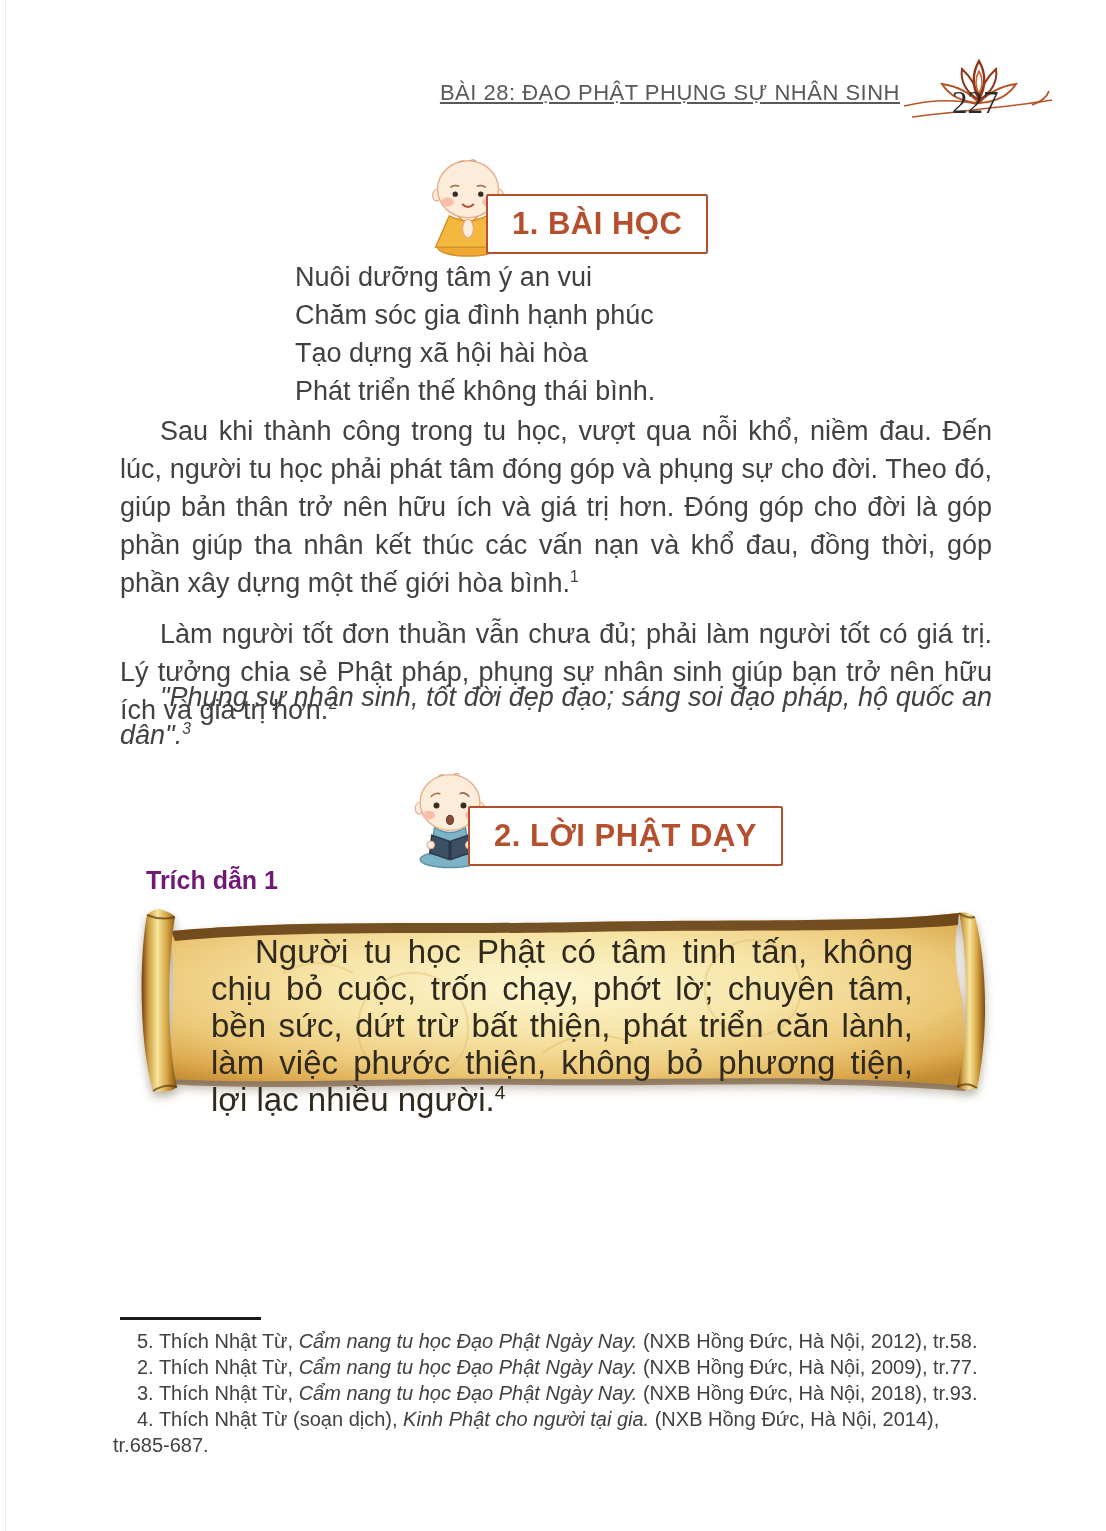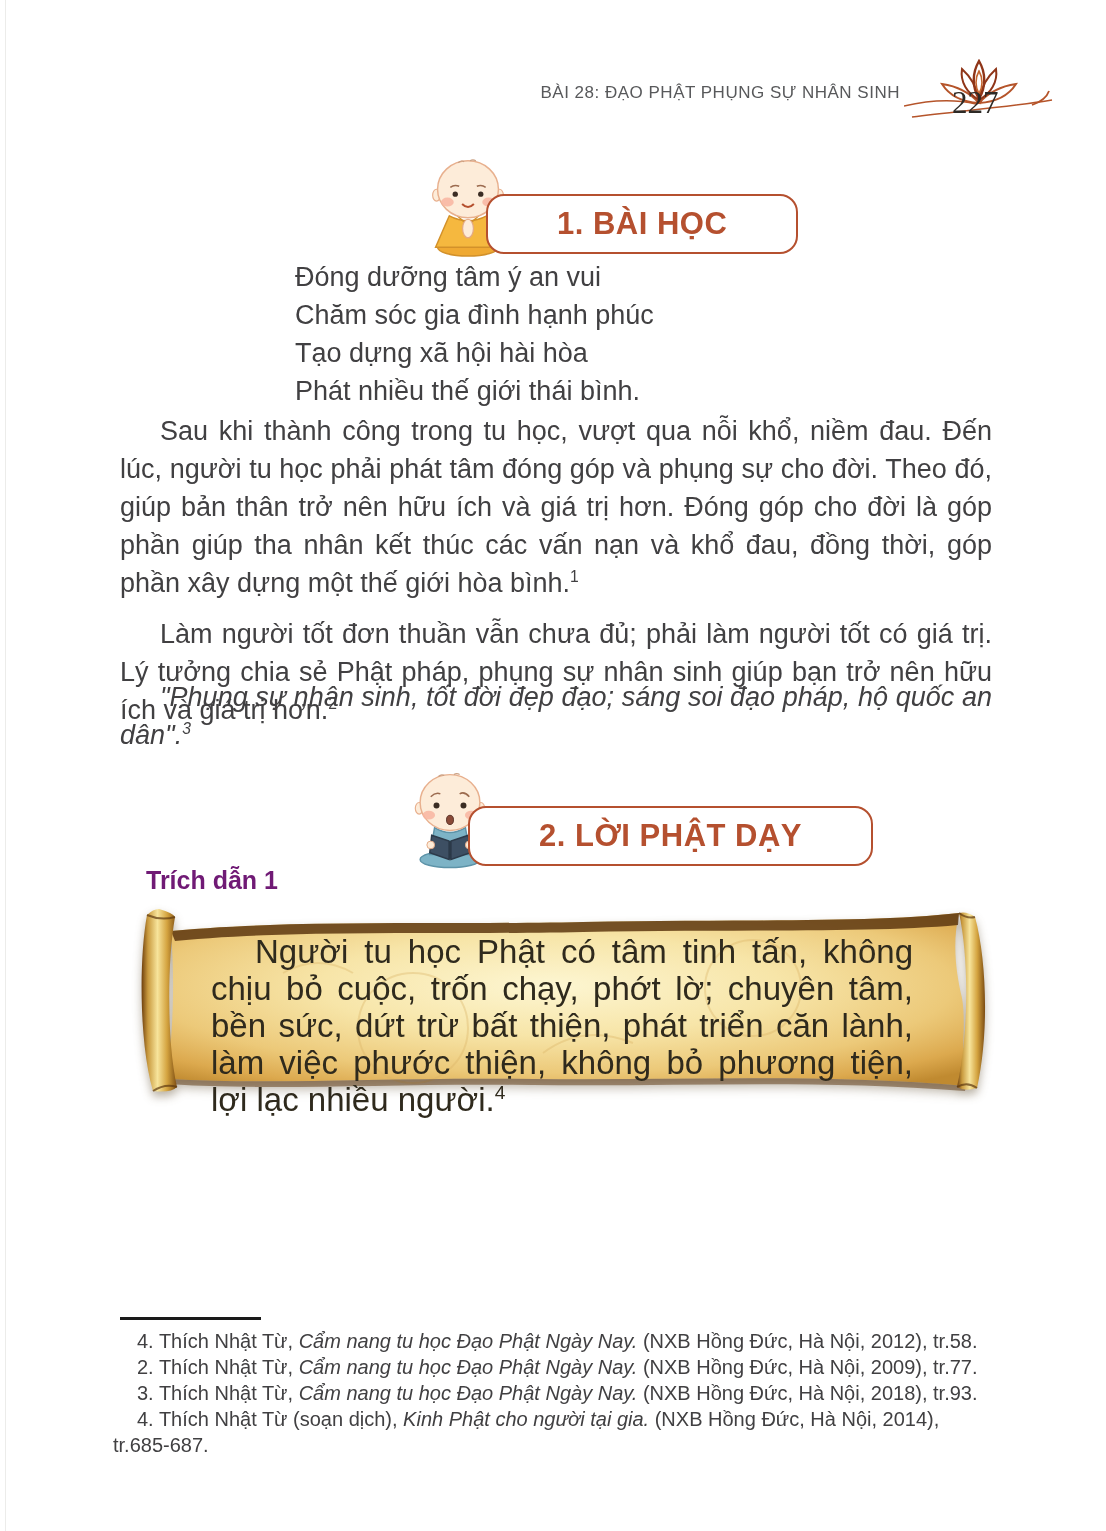"BÀI 28: ĐẠO PHẬT PHỤNG" .header-title { font-size: 17px -> 22px; text-decoration: none -> underline }
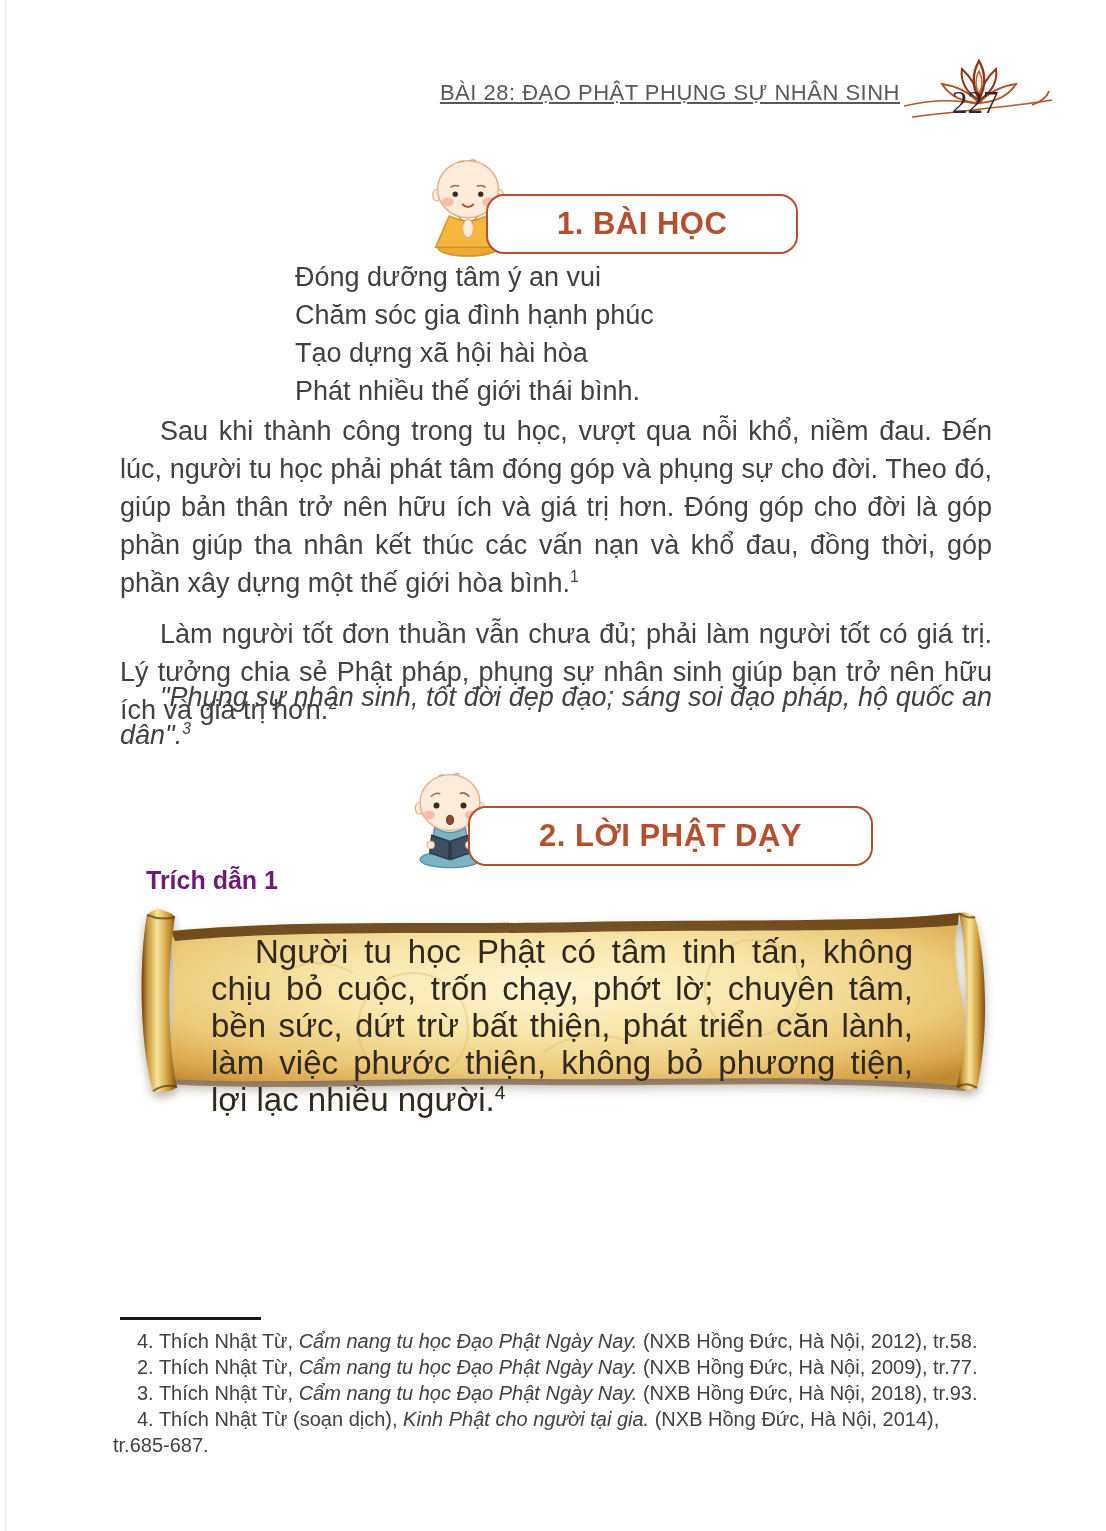"1. BÀI HỌC" .badge-box { border-radius: 18px -> 2px; padding: 0 69px -> 0 24px }
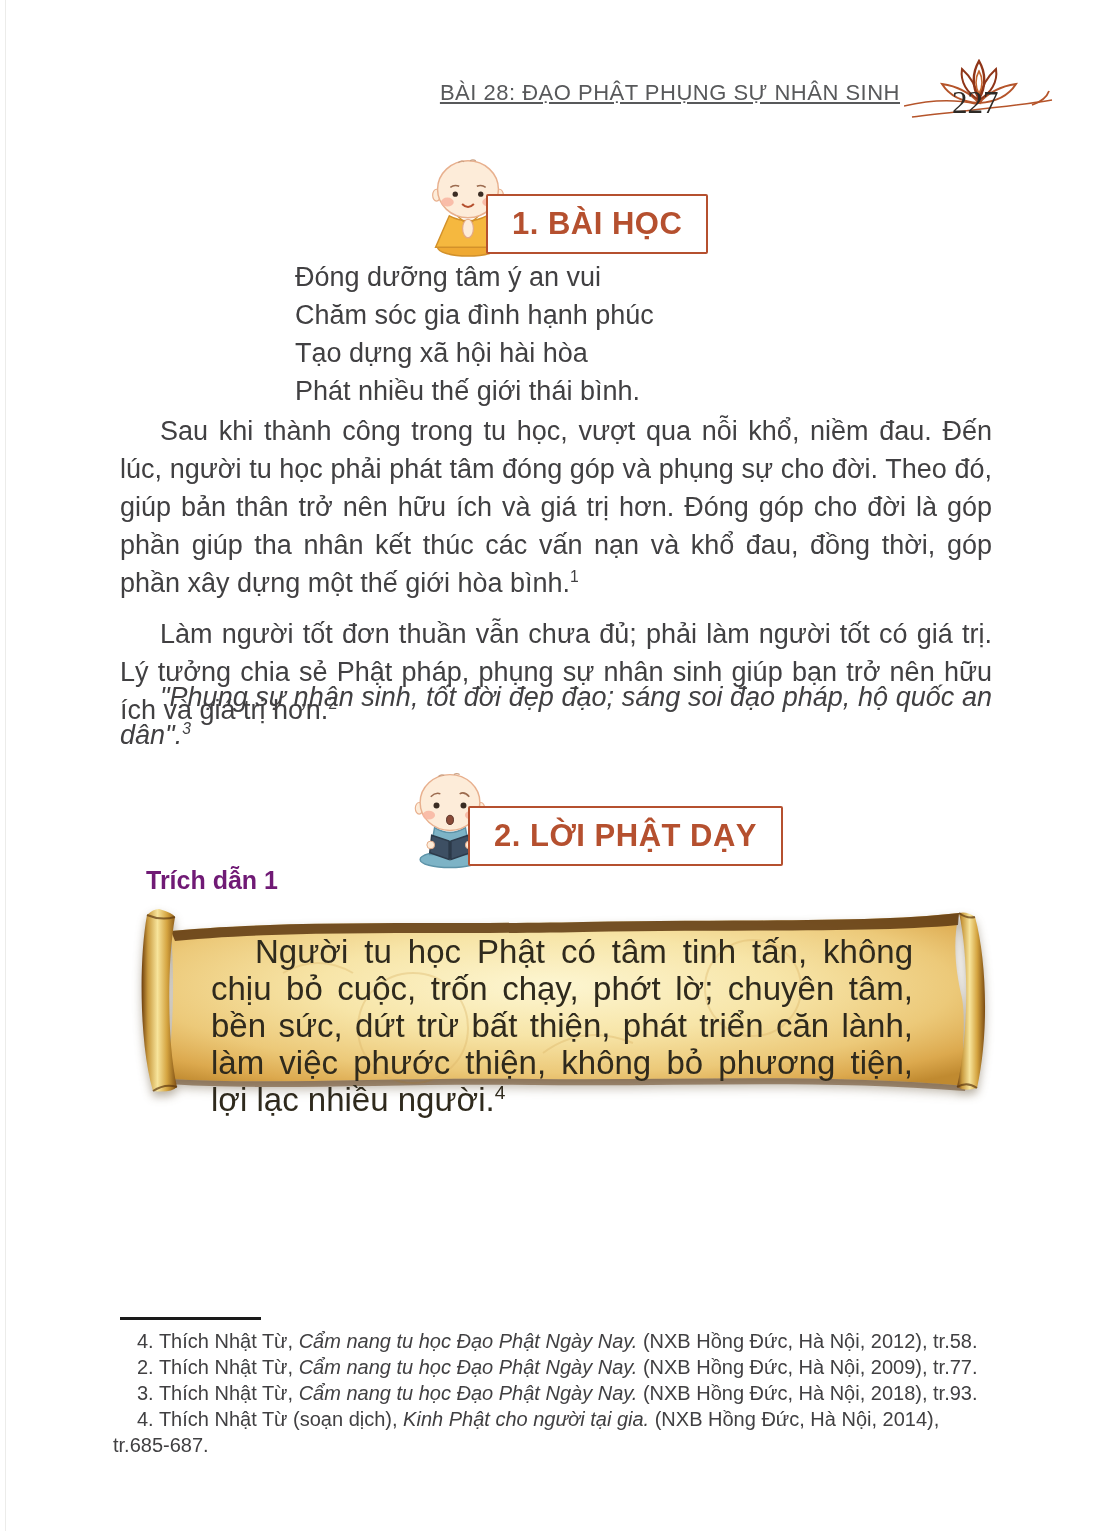"Đóng dưỡng tâm ý an" div { text: Đóng -> Nuôi }
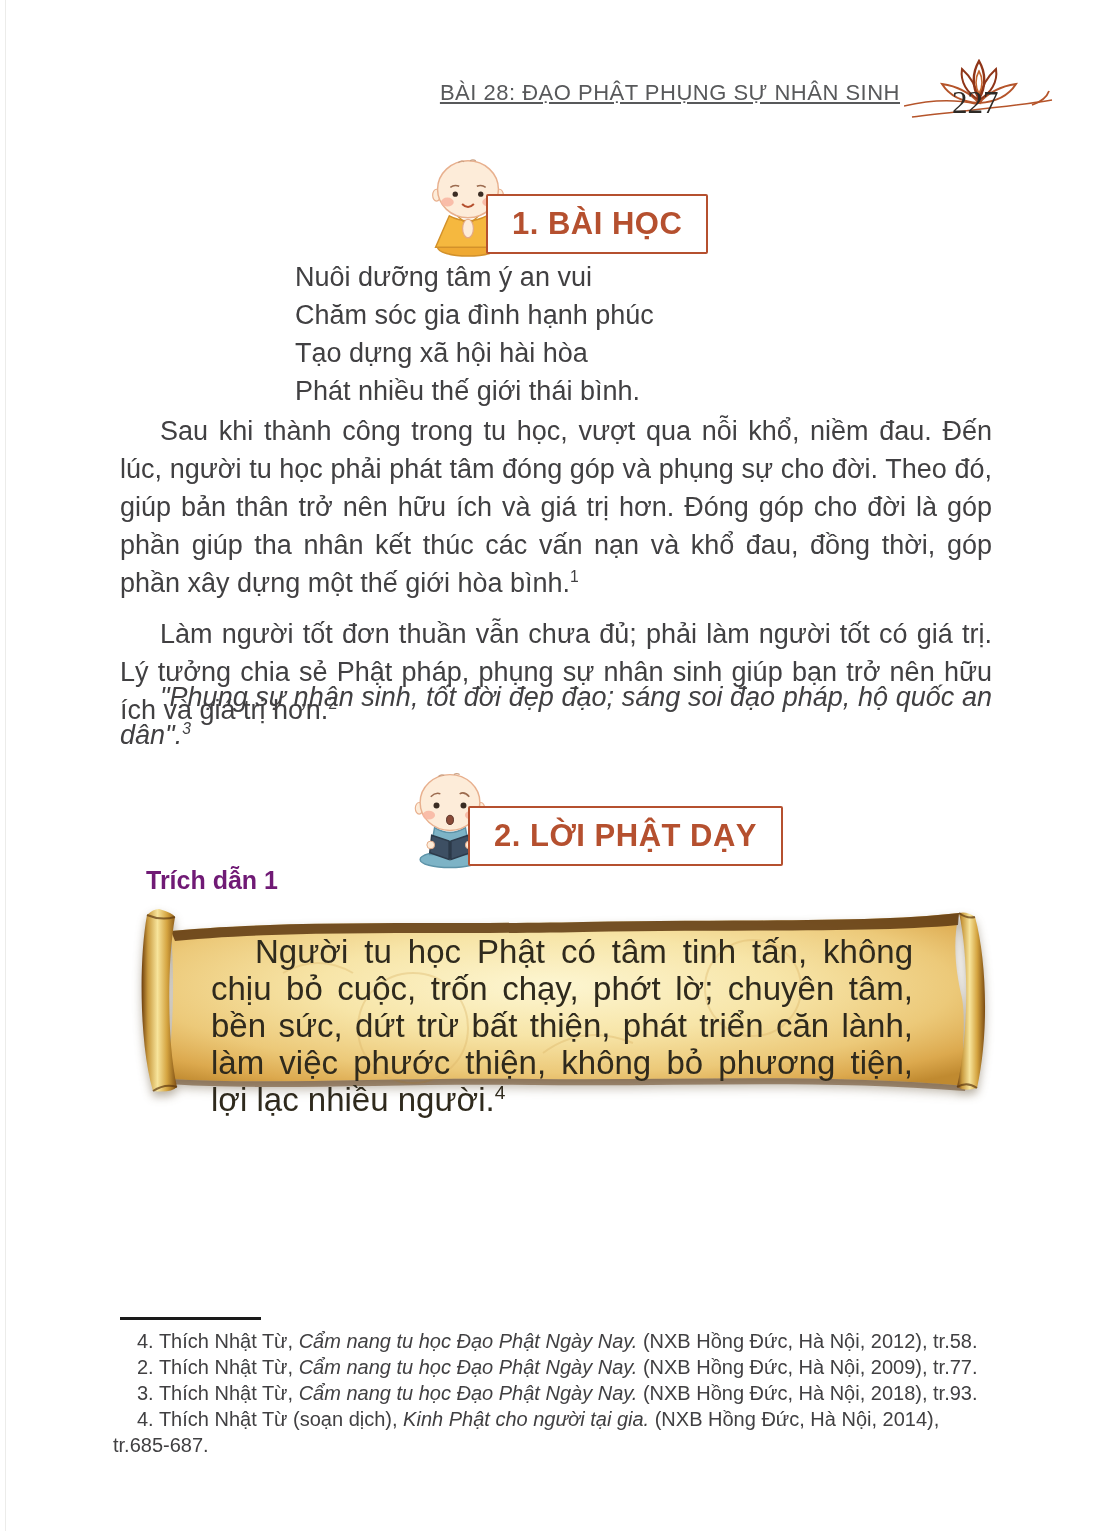"Phát nhiều thế giới thái" div { text: nhiều thế giới -> triển thế không }
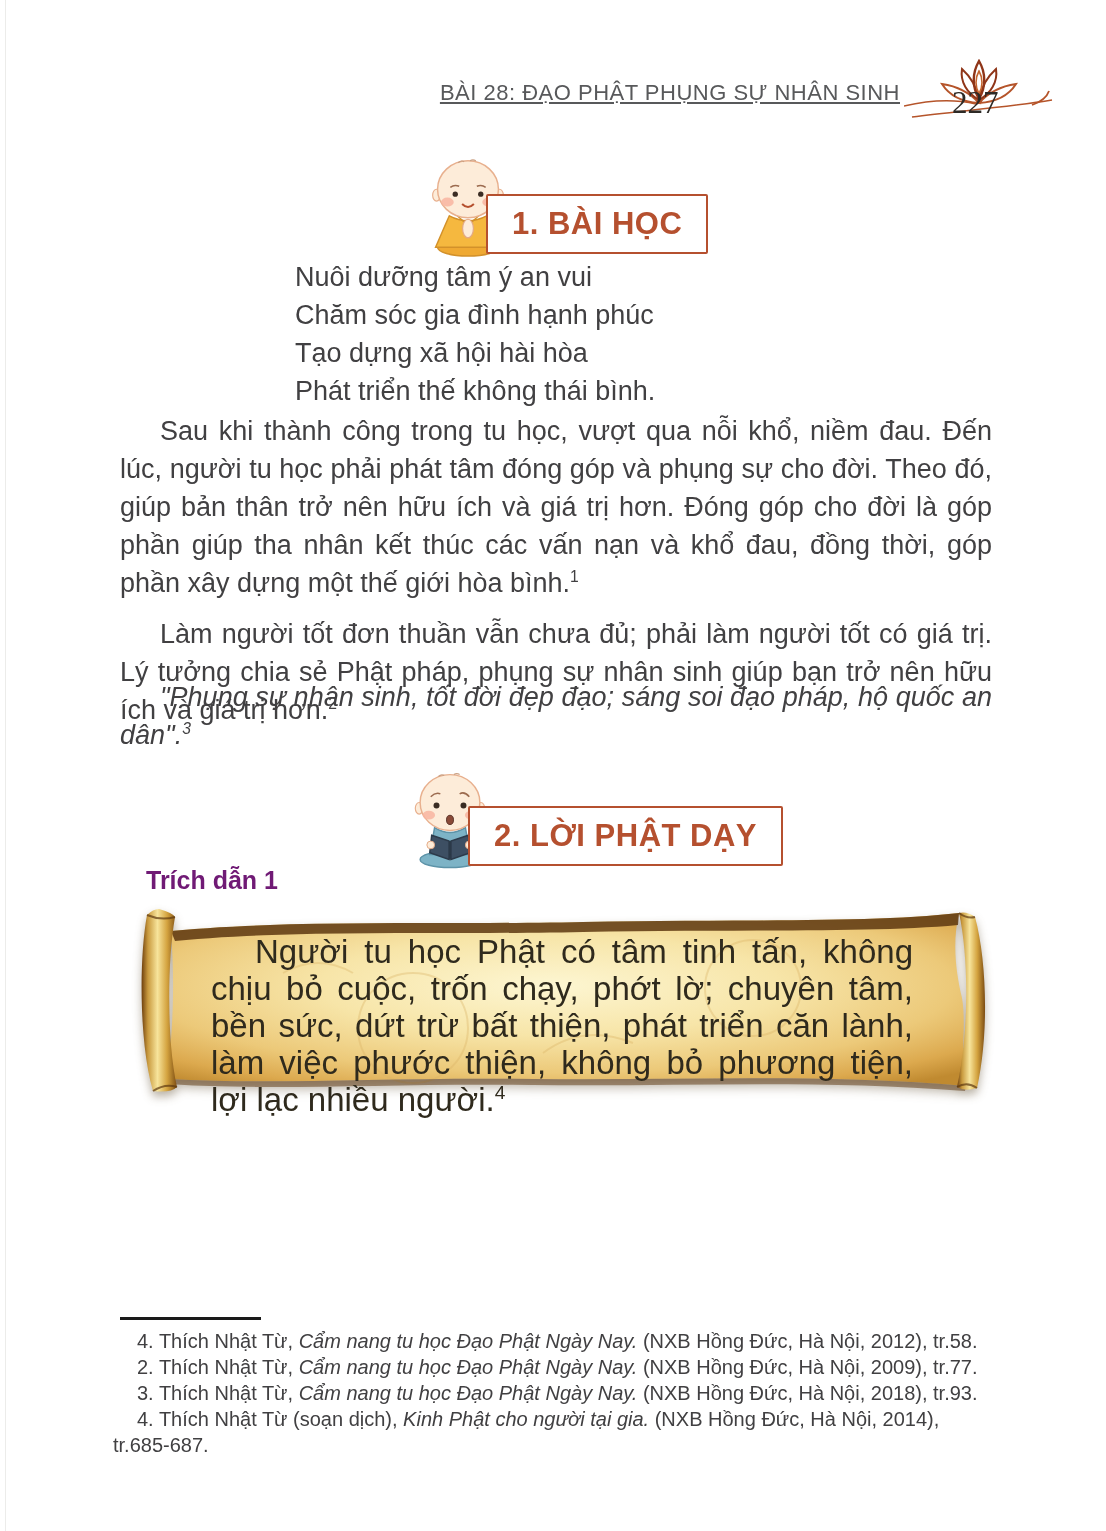"4. Thích Nhật Từ," span { text: 4 -> 5 }
